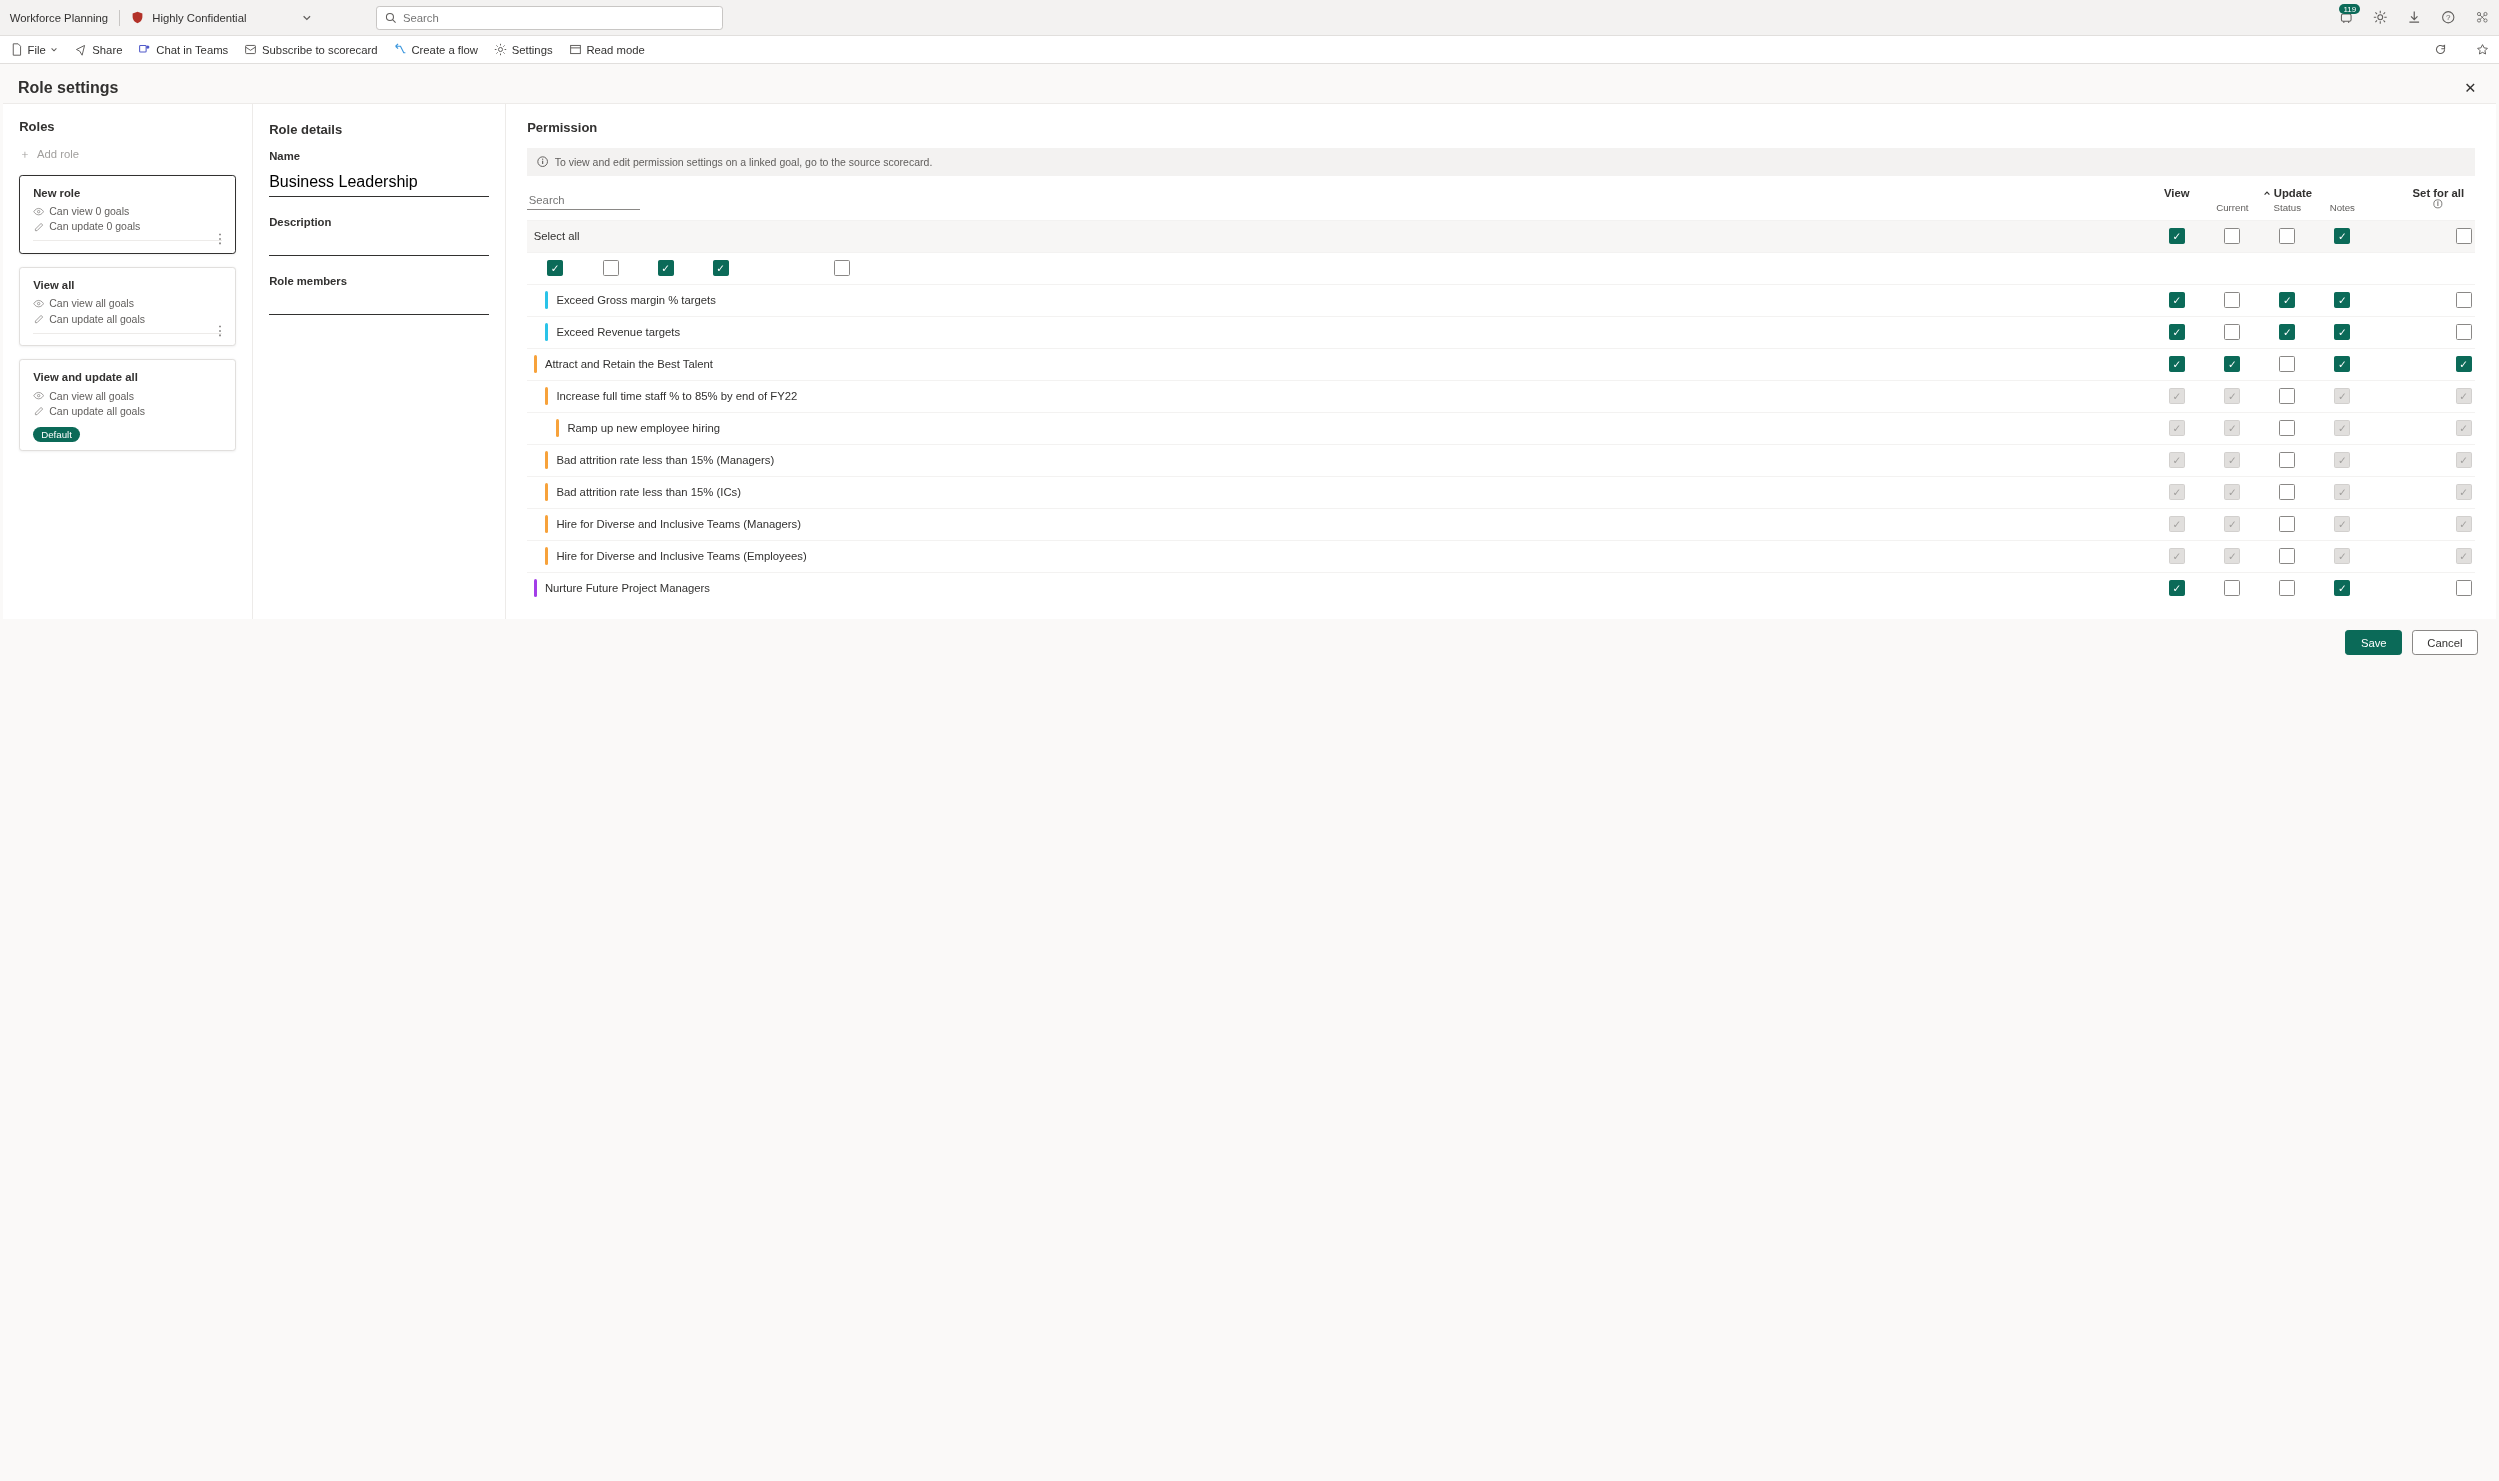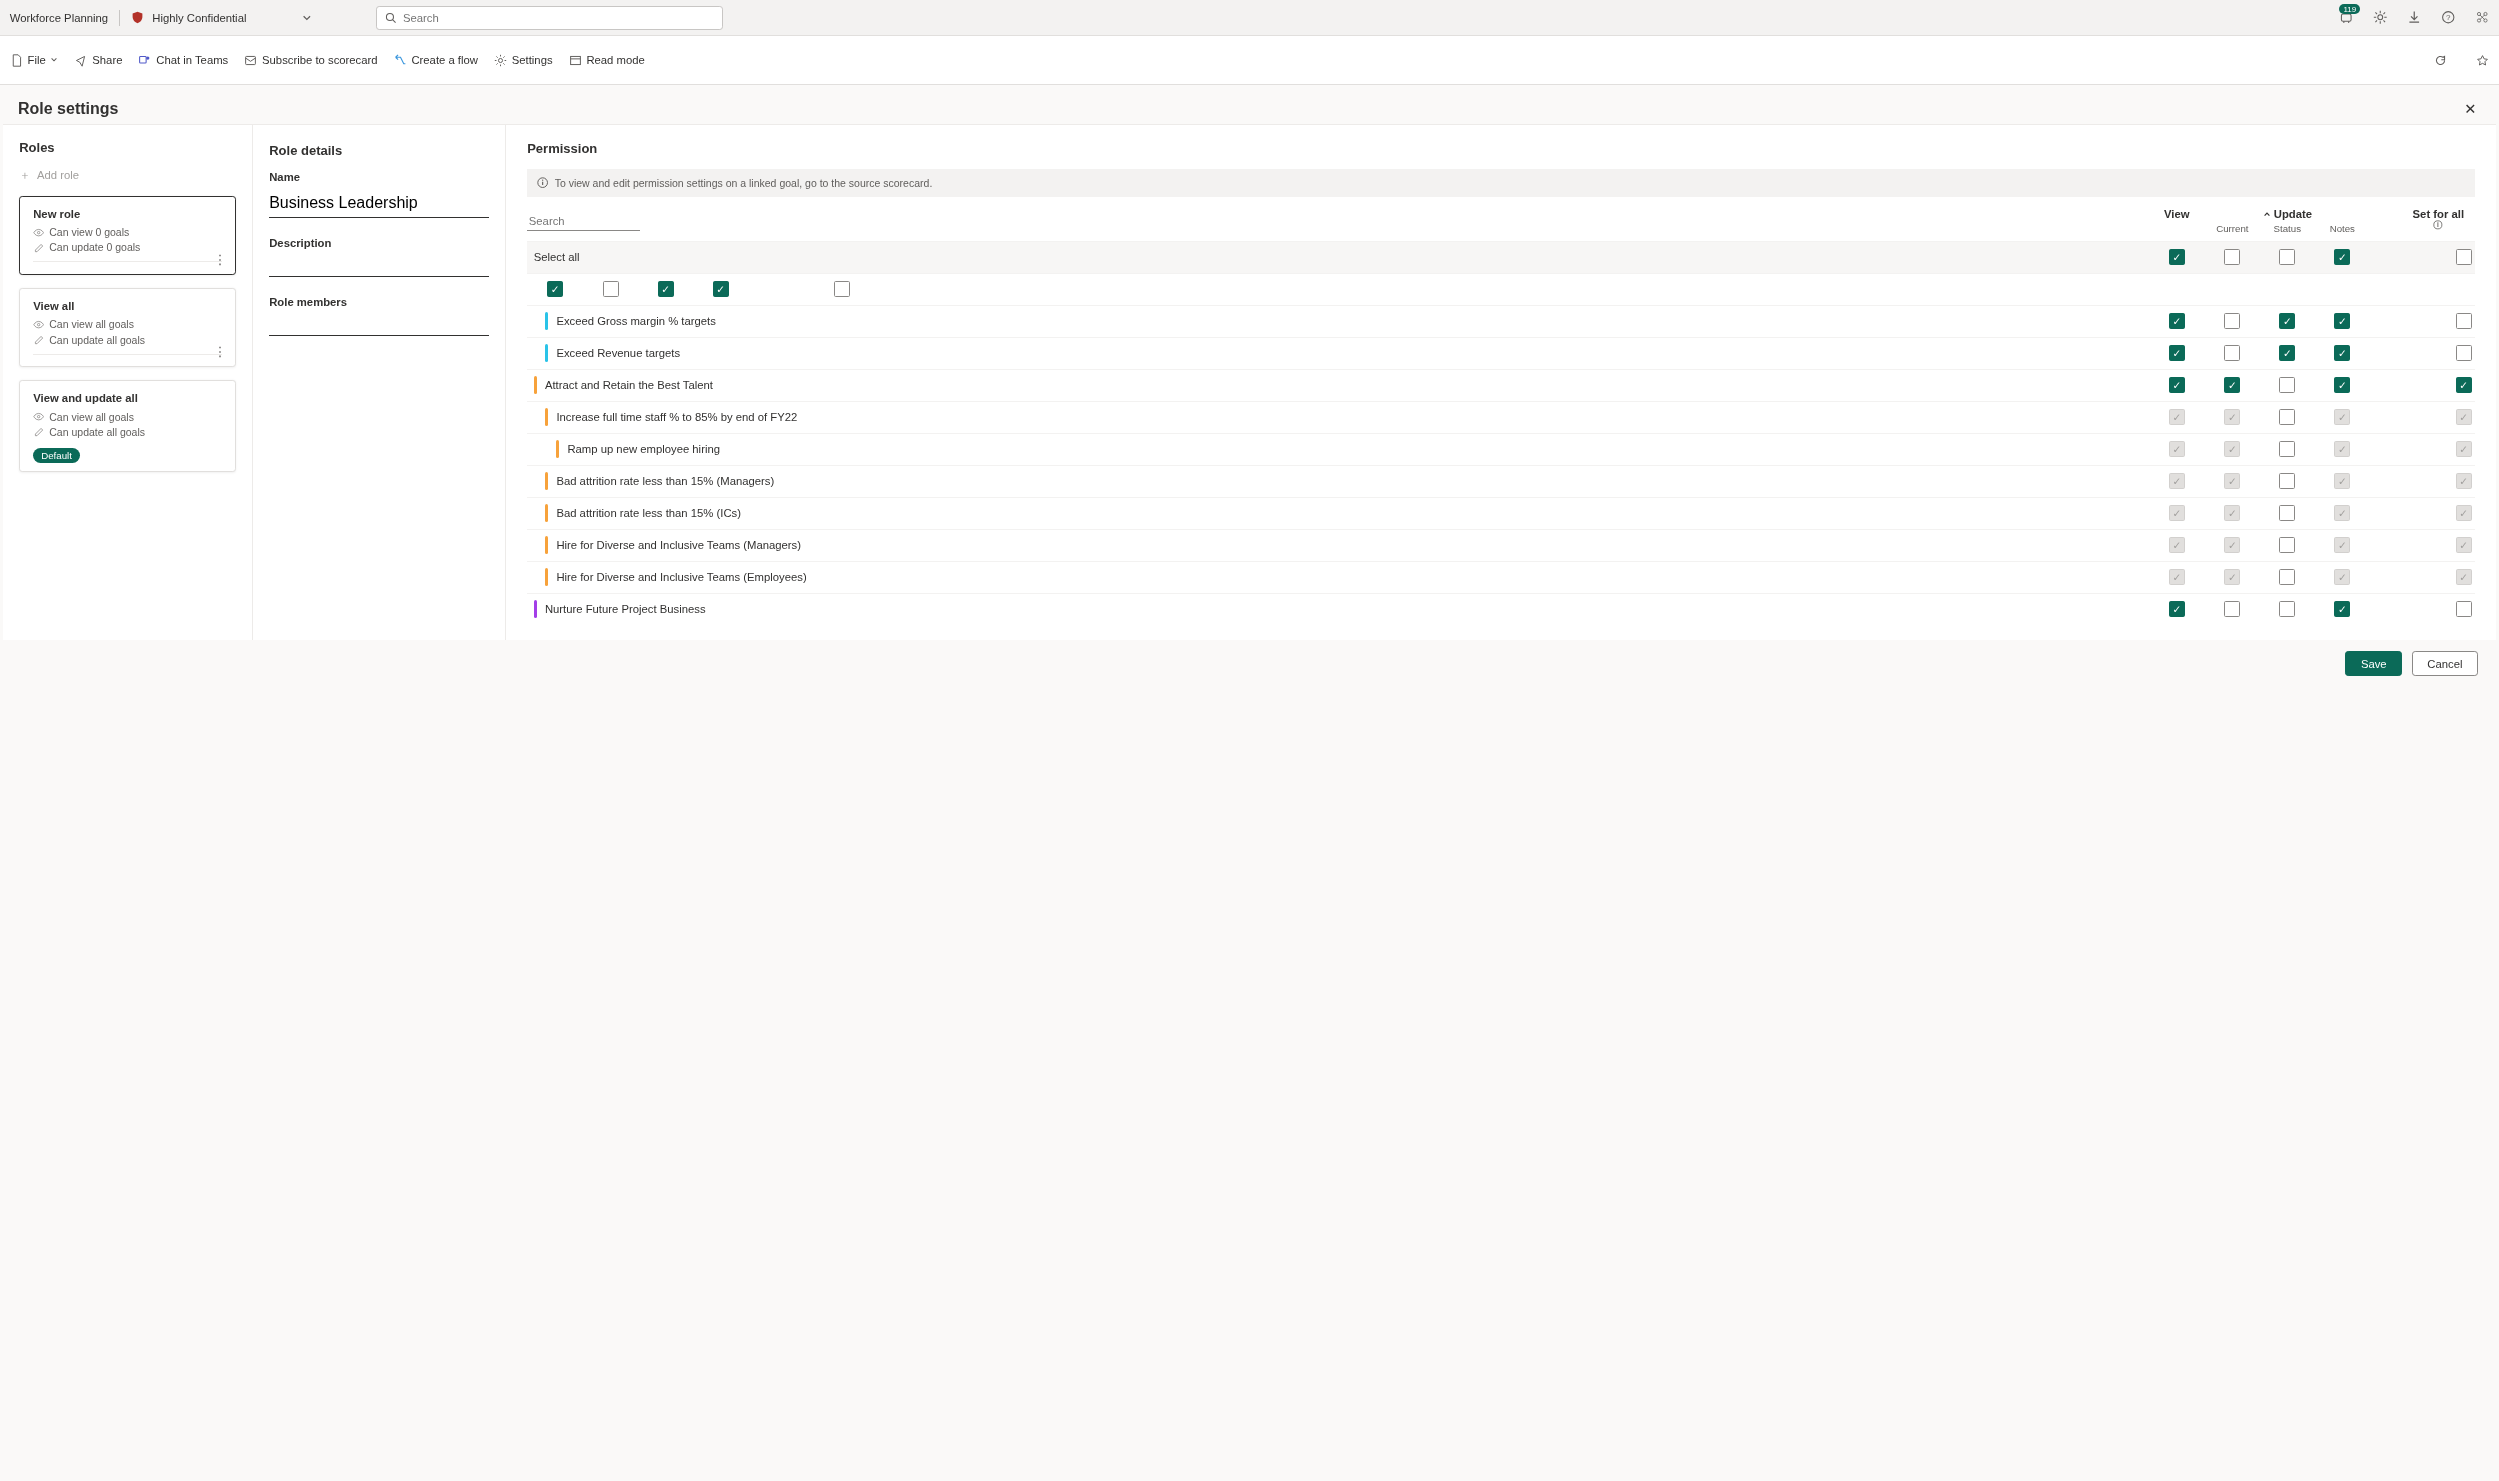"File" .cmd-bar { height: 49px -> 28px }
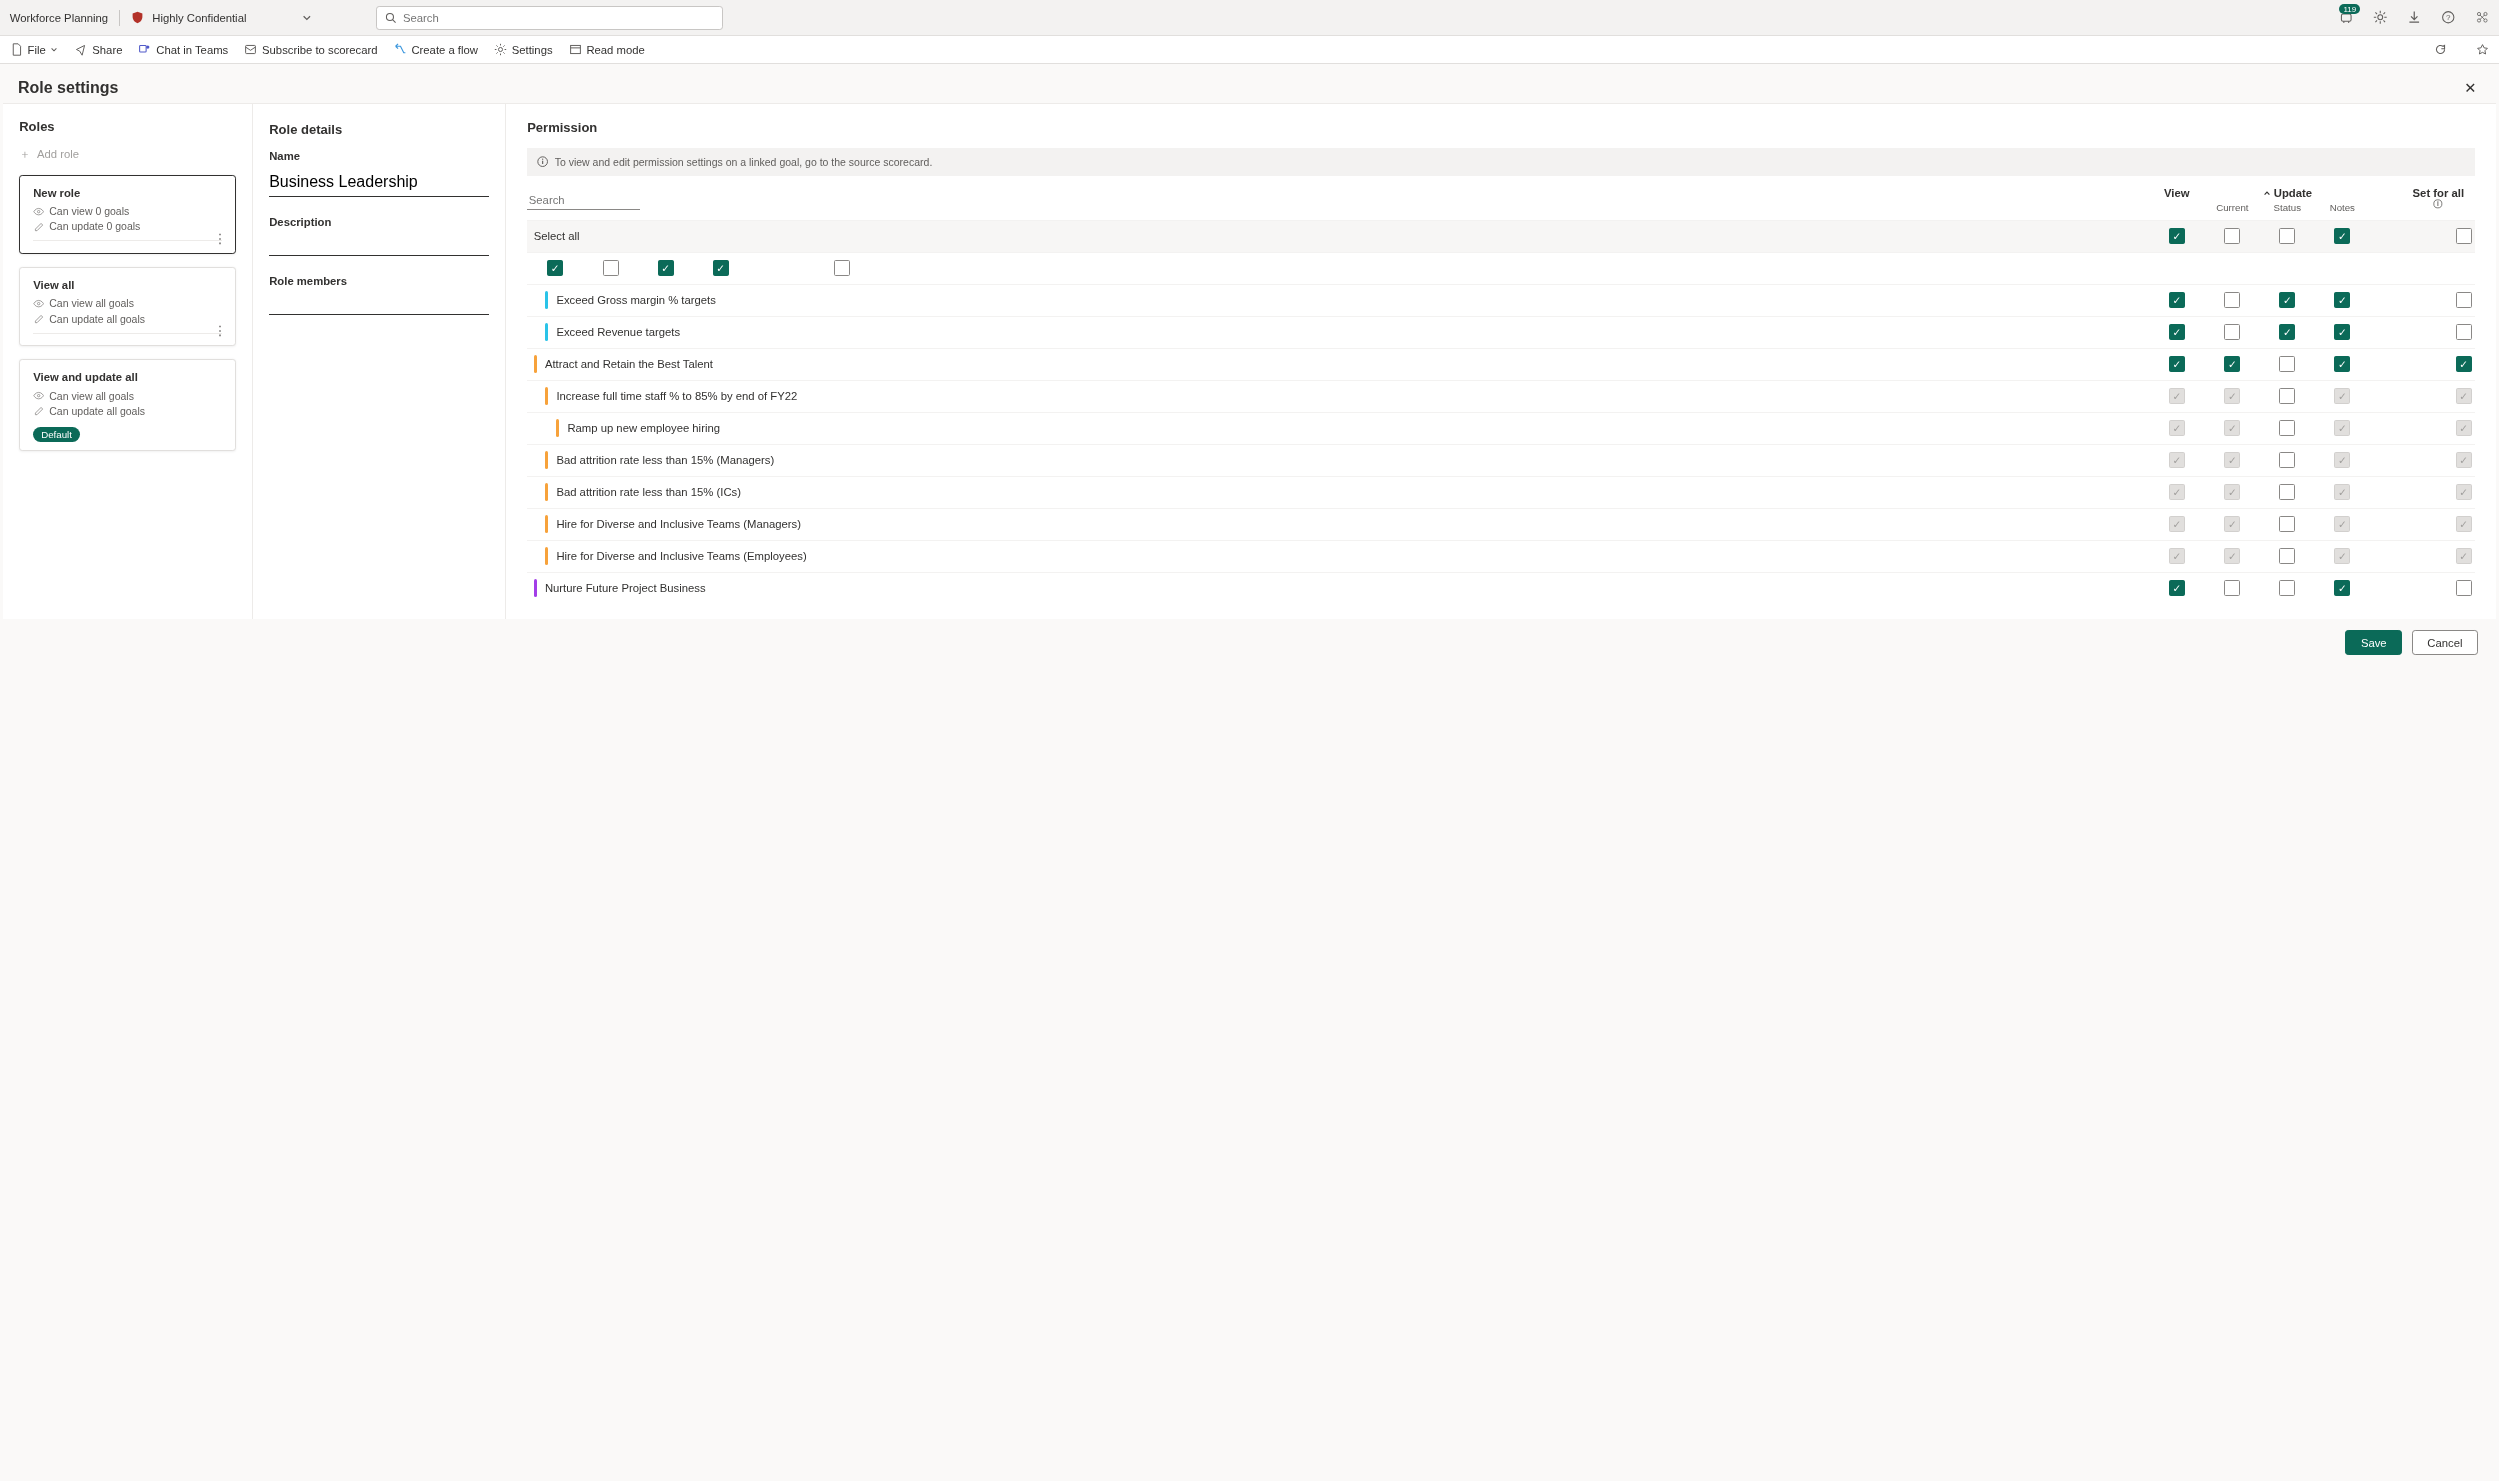"Nurture Future Project Business" span.goal-label { text: Business -> Managers }
